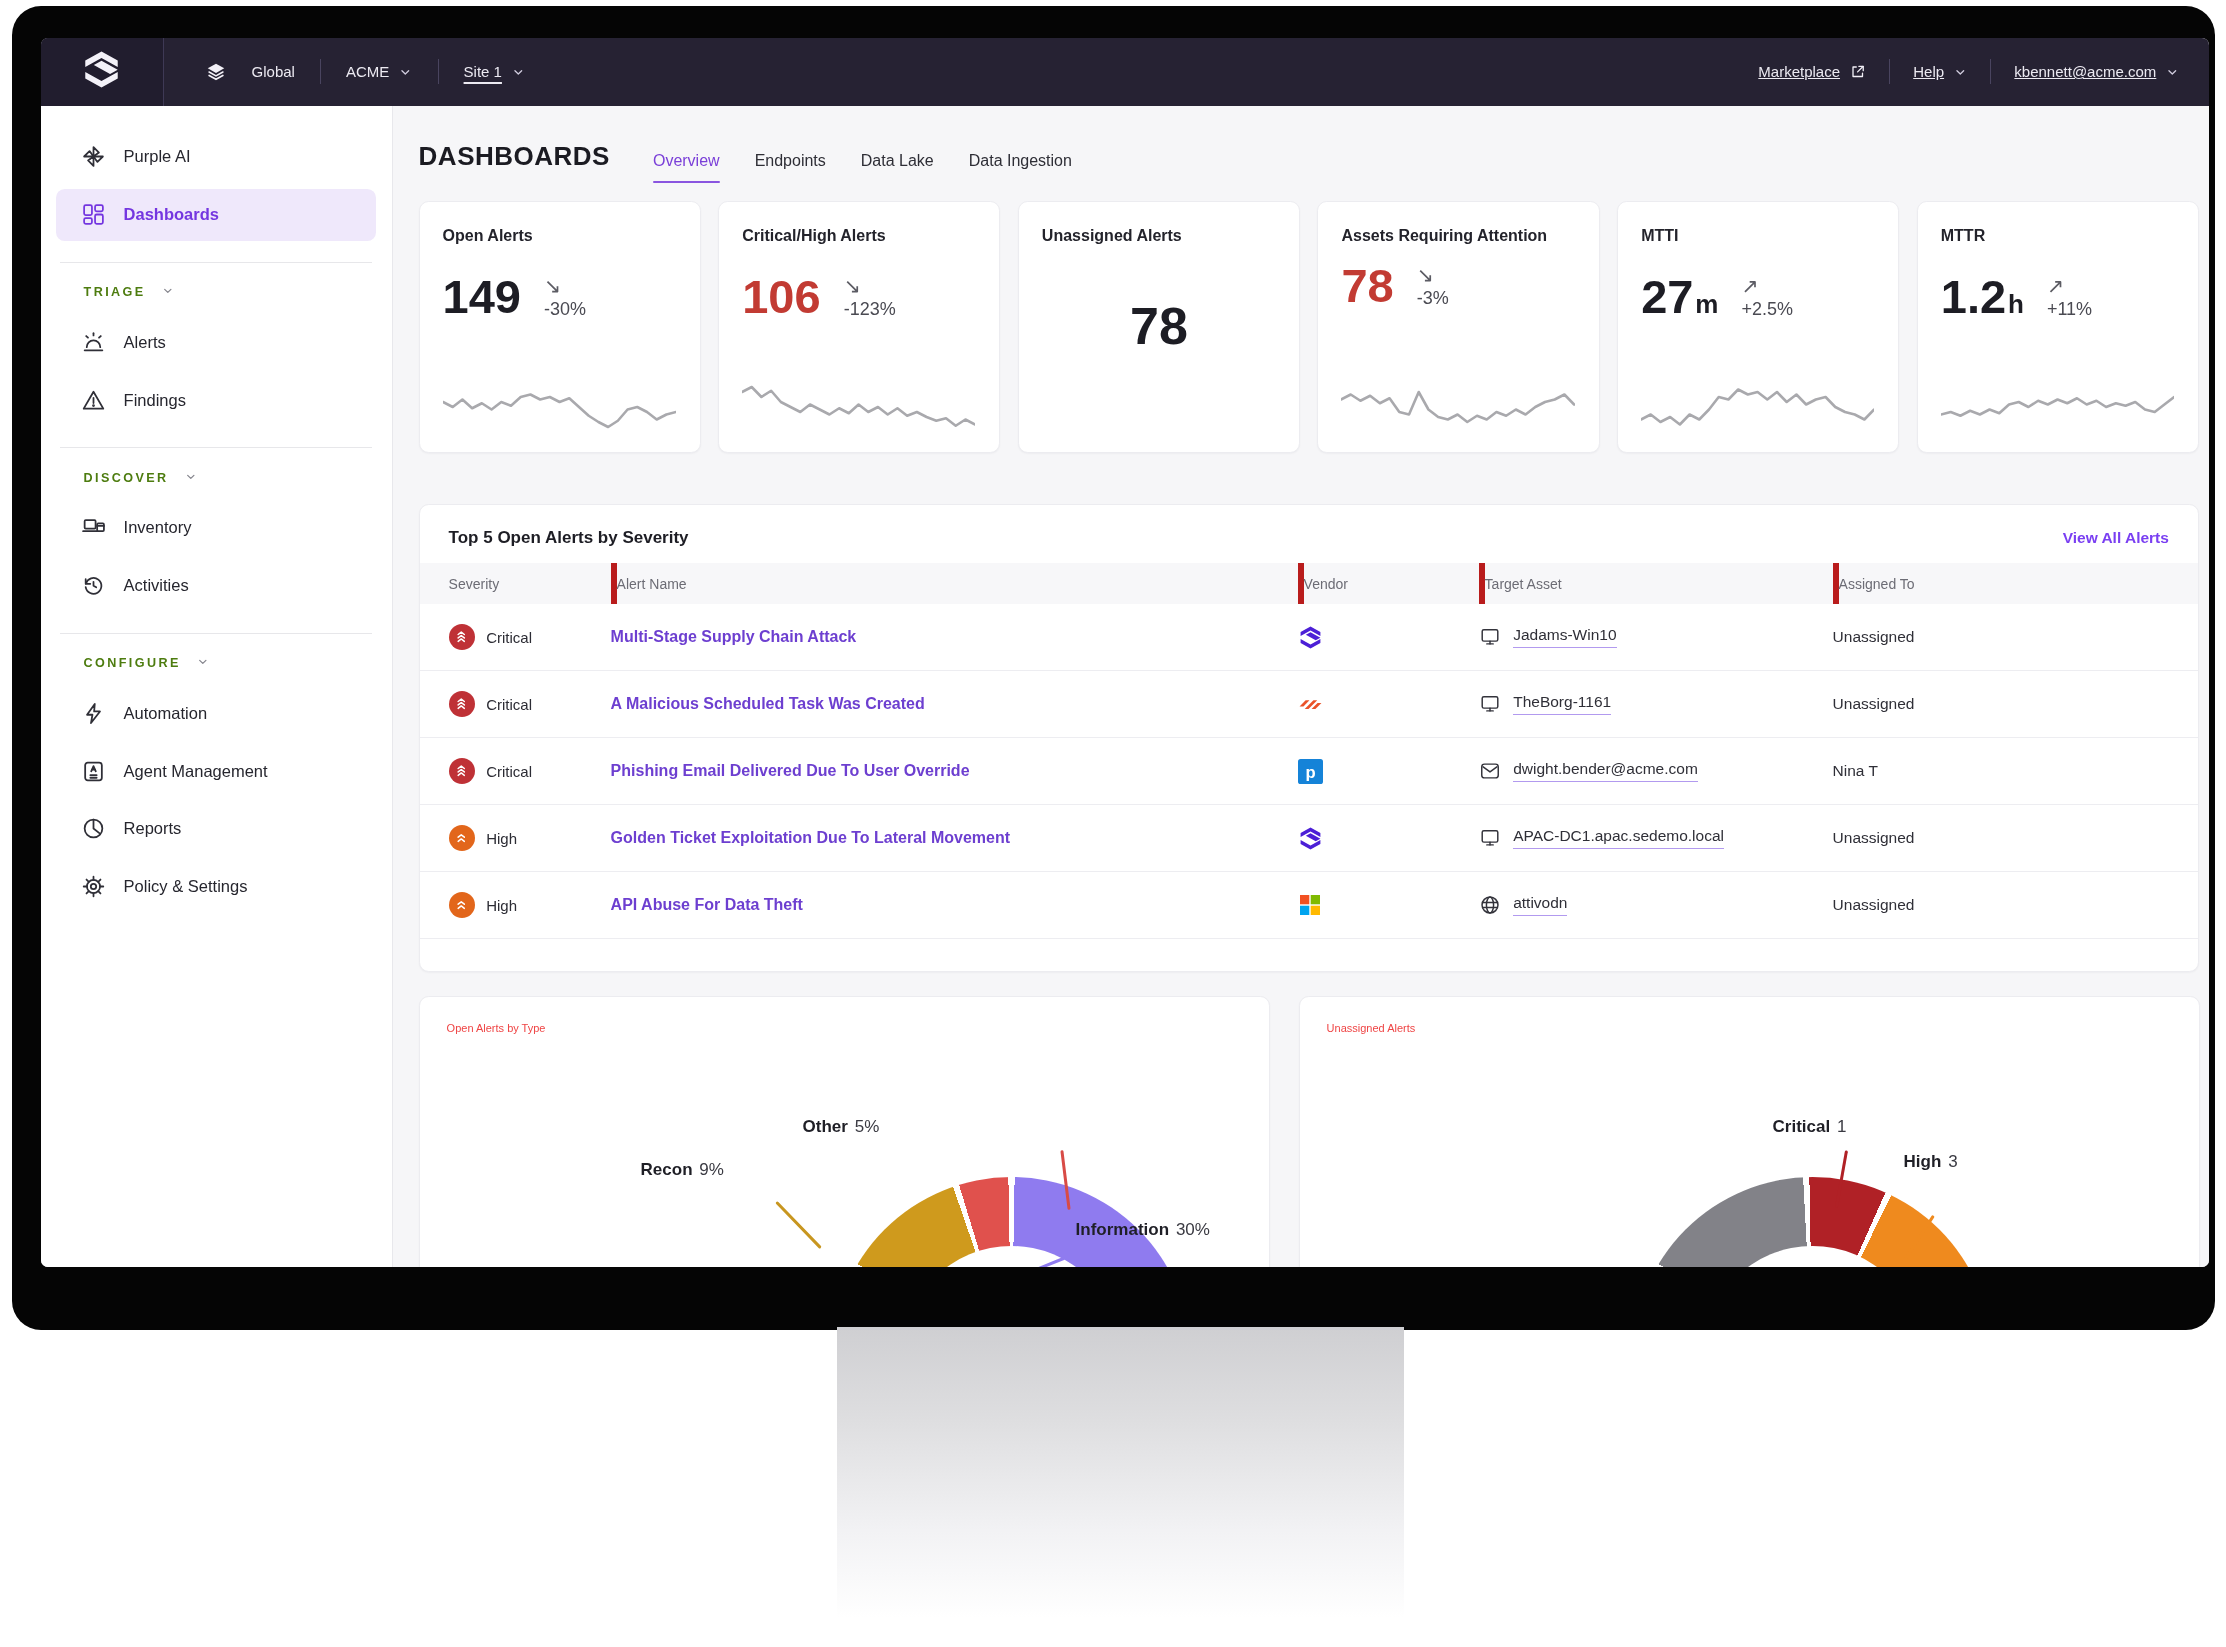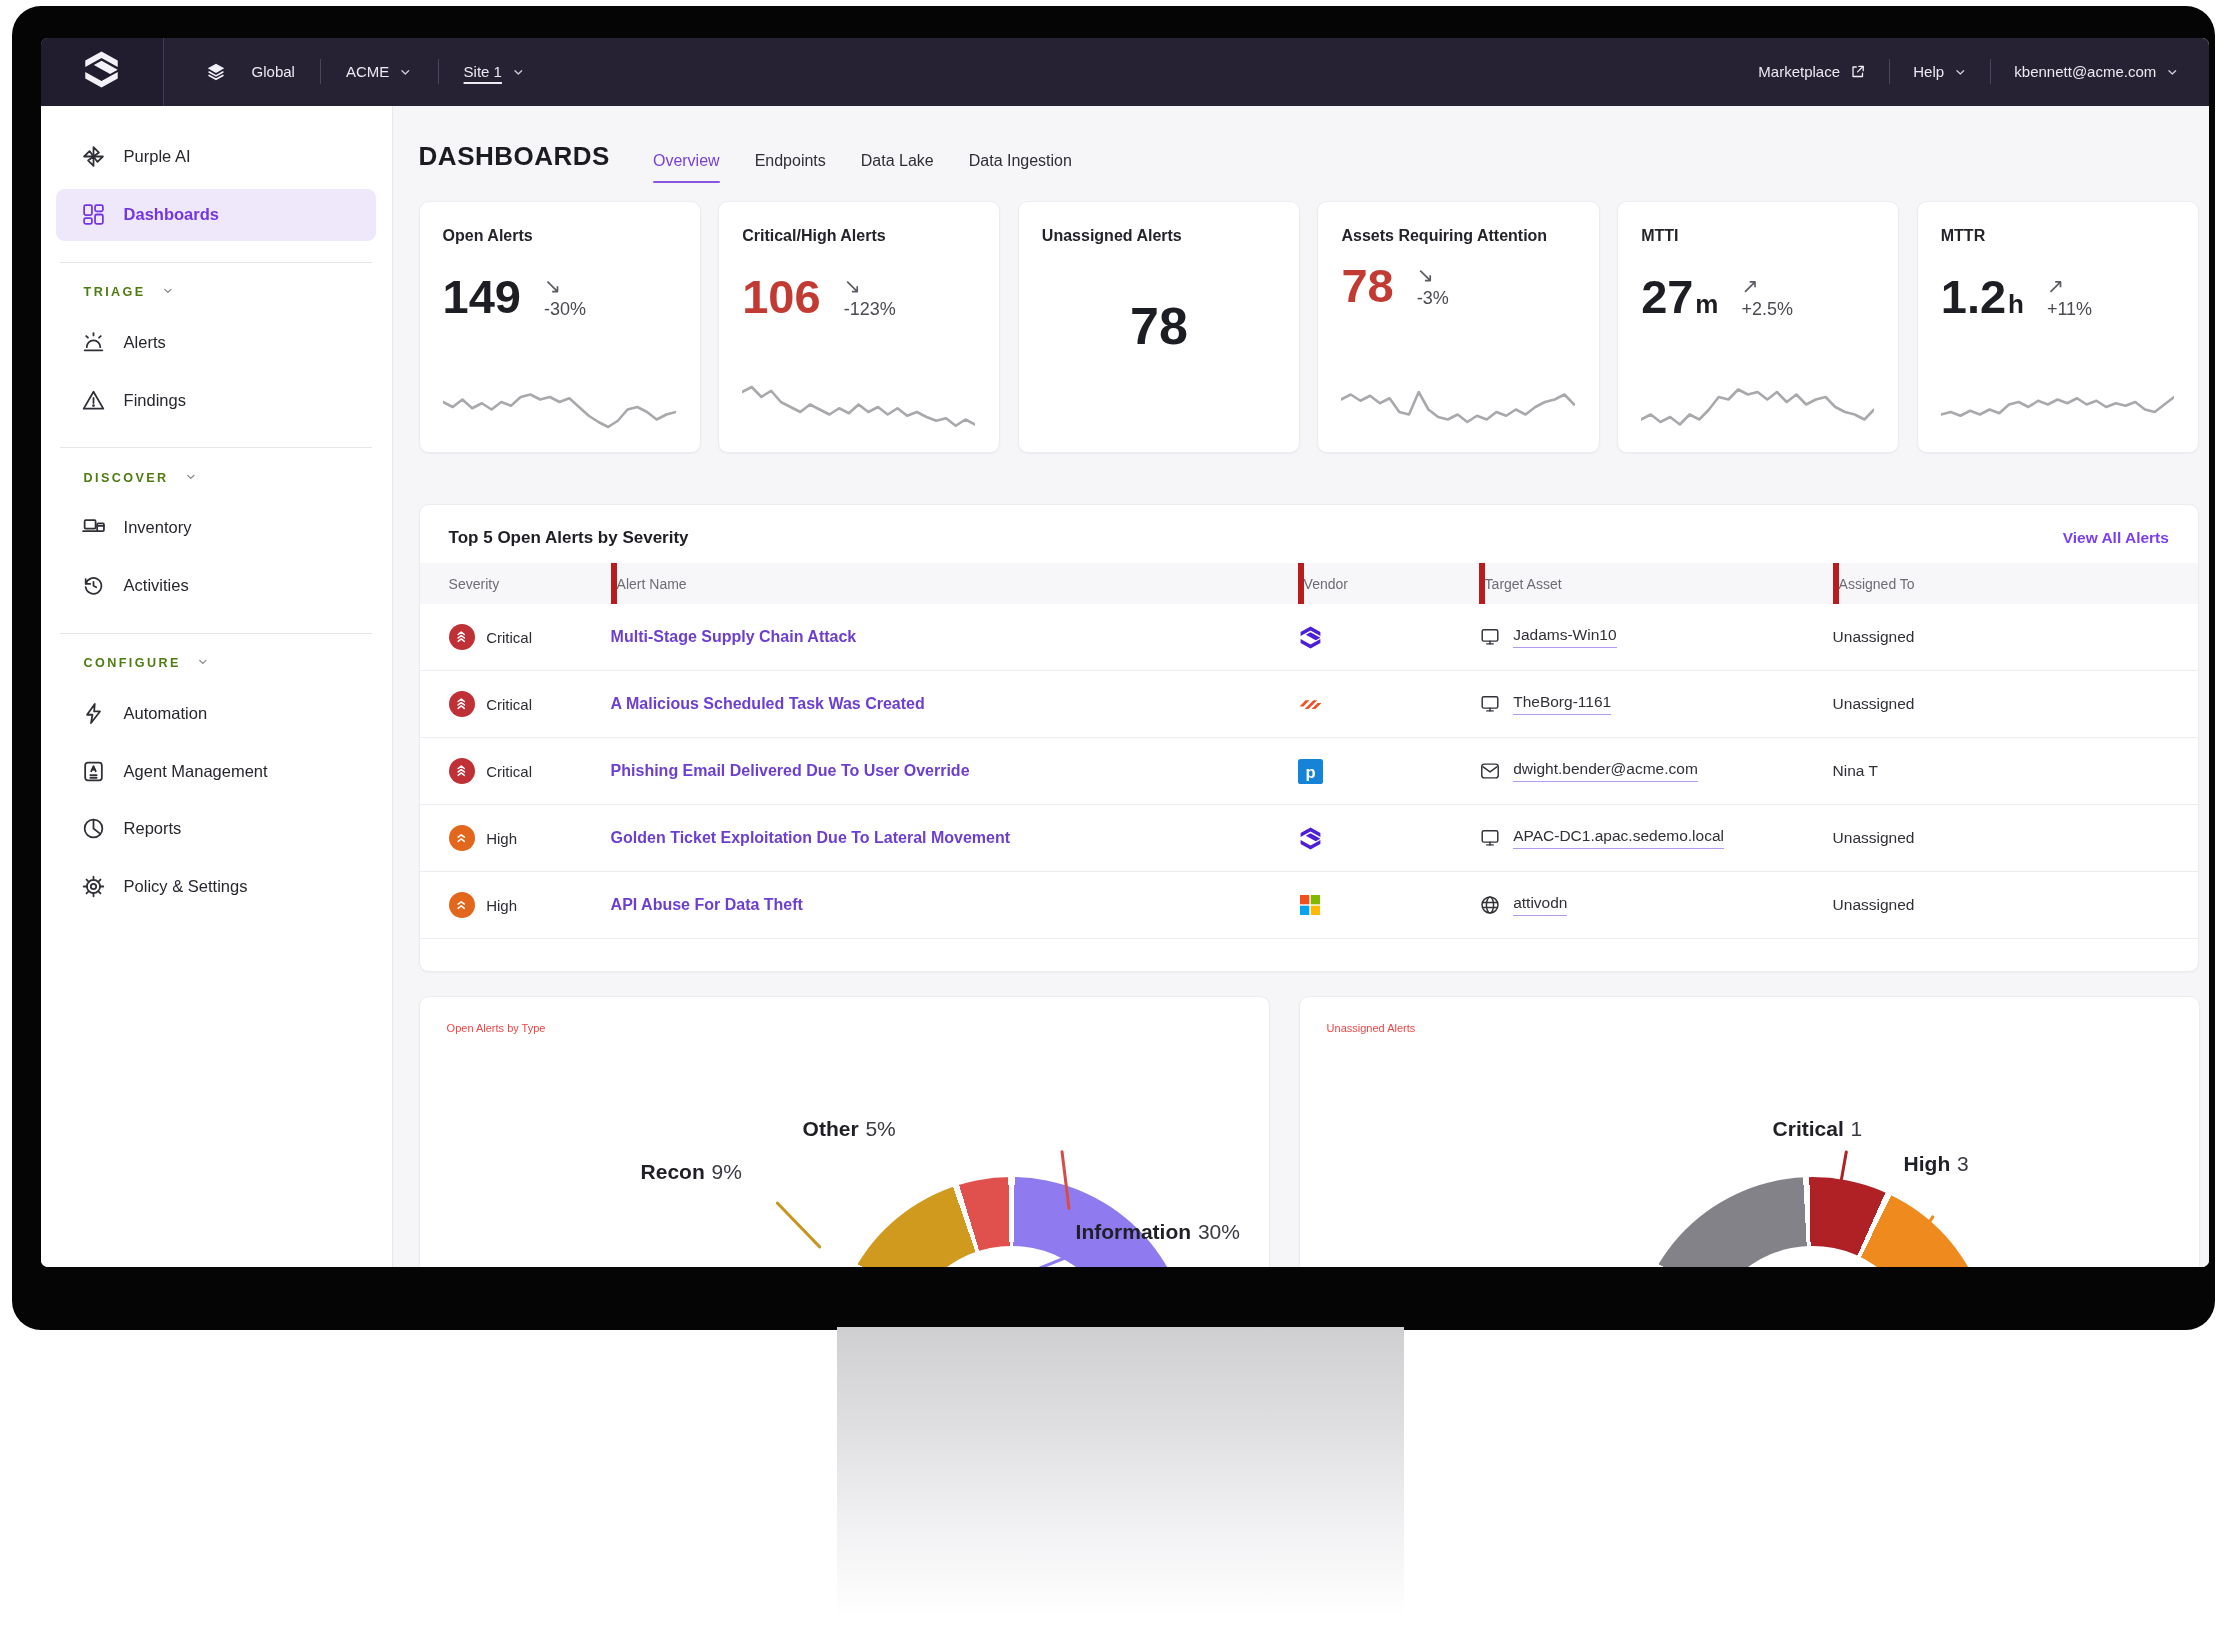"Marketplace" .nav-right { text-decoration: none -> underline }
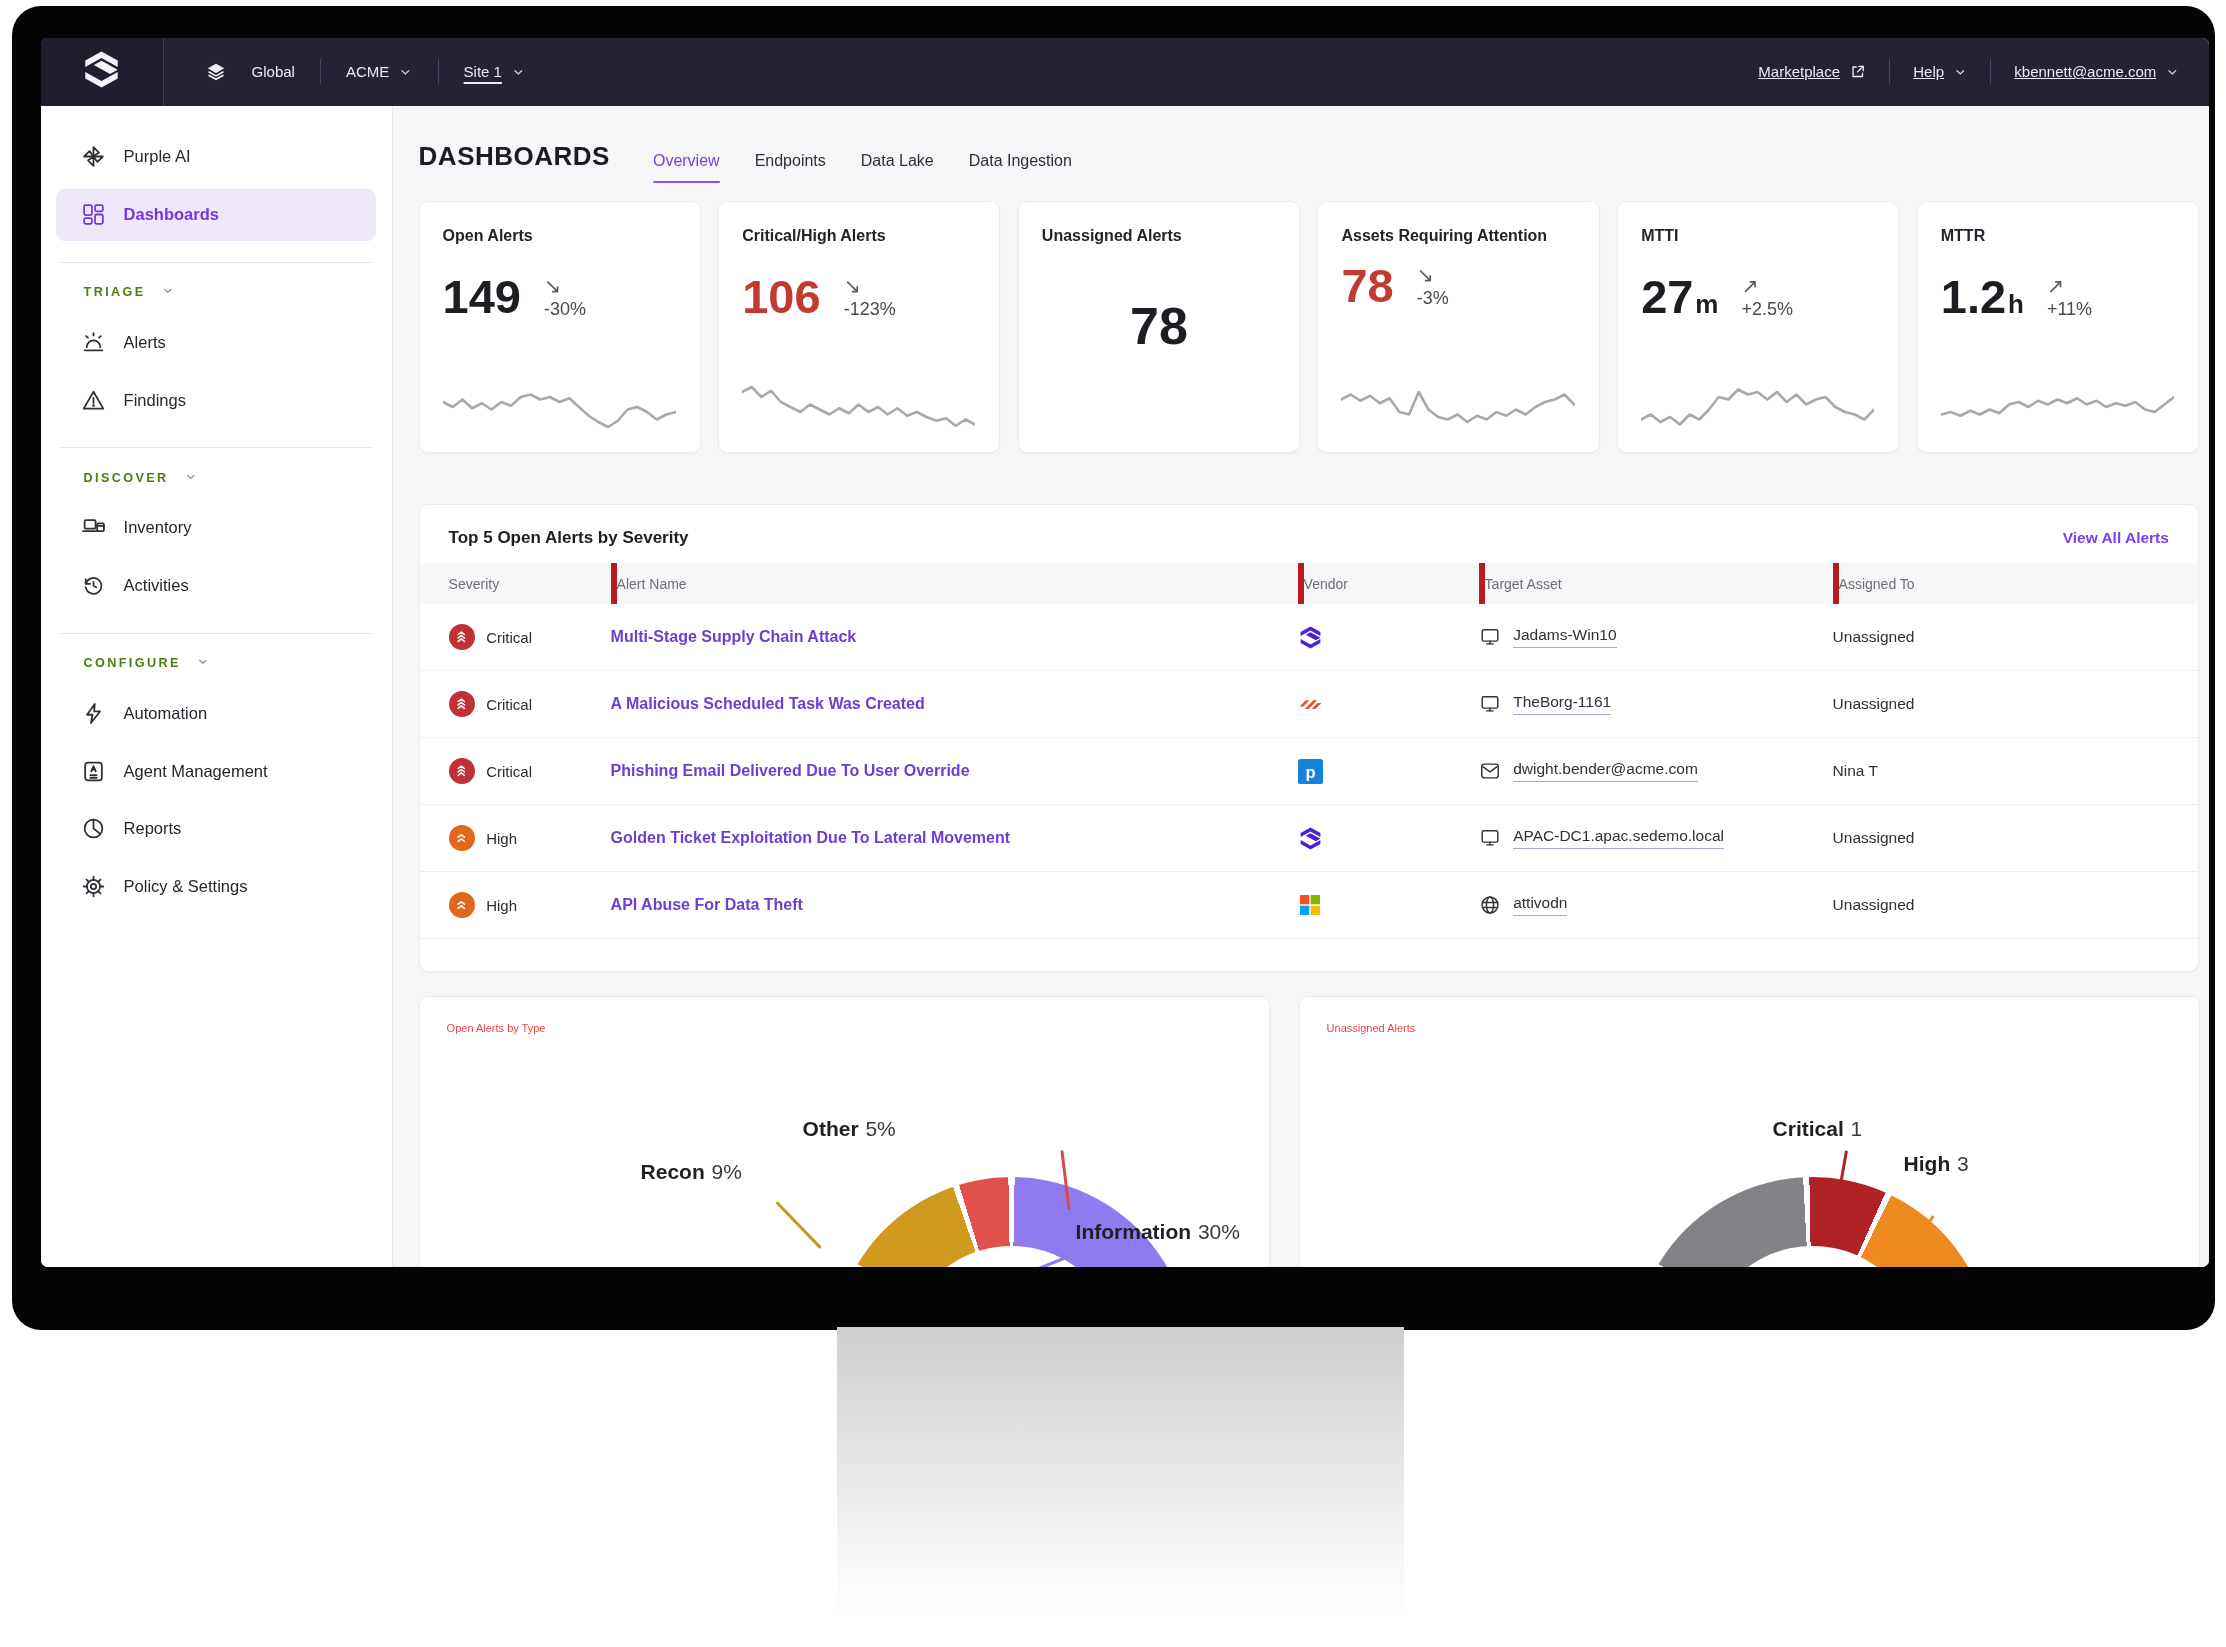"Other 5%" .callout { font-size: 21px -> 17px }
